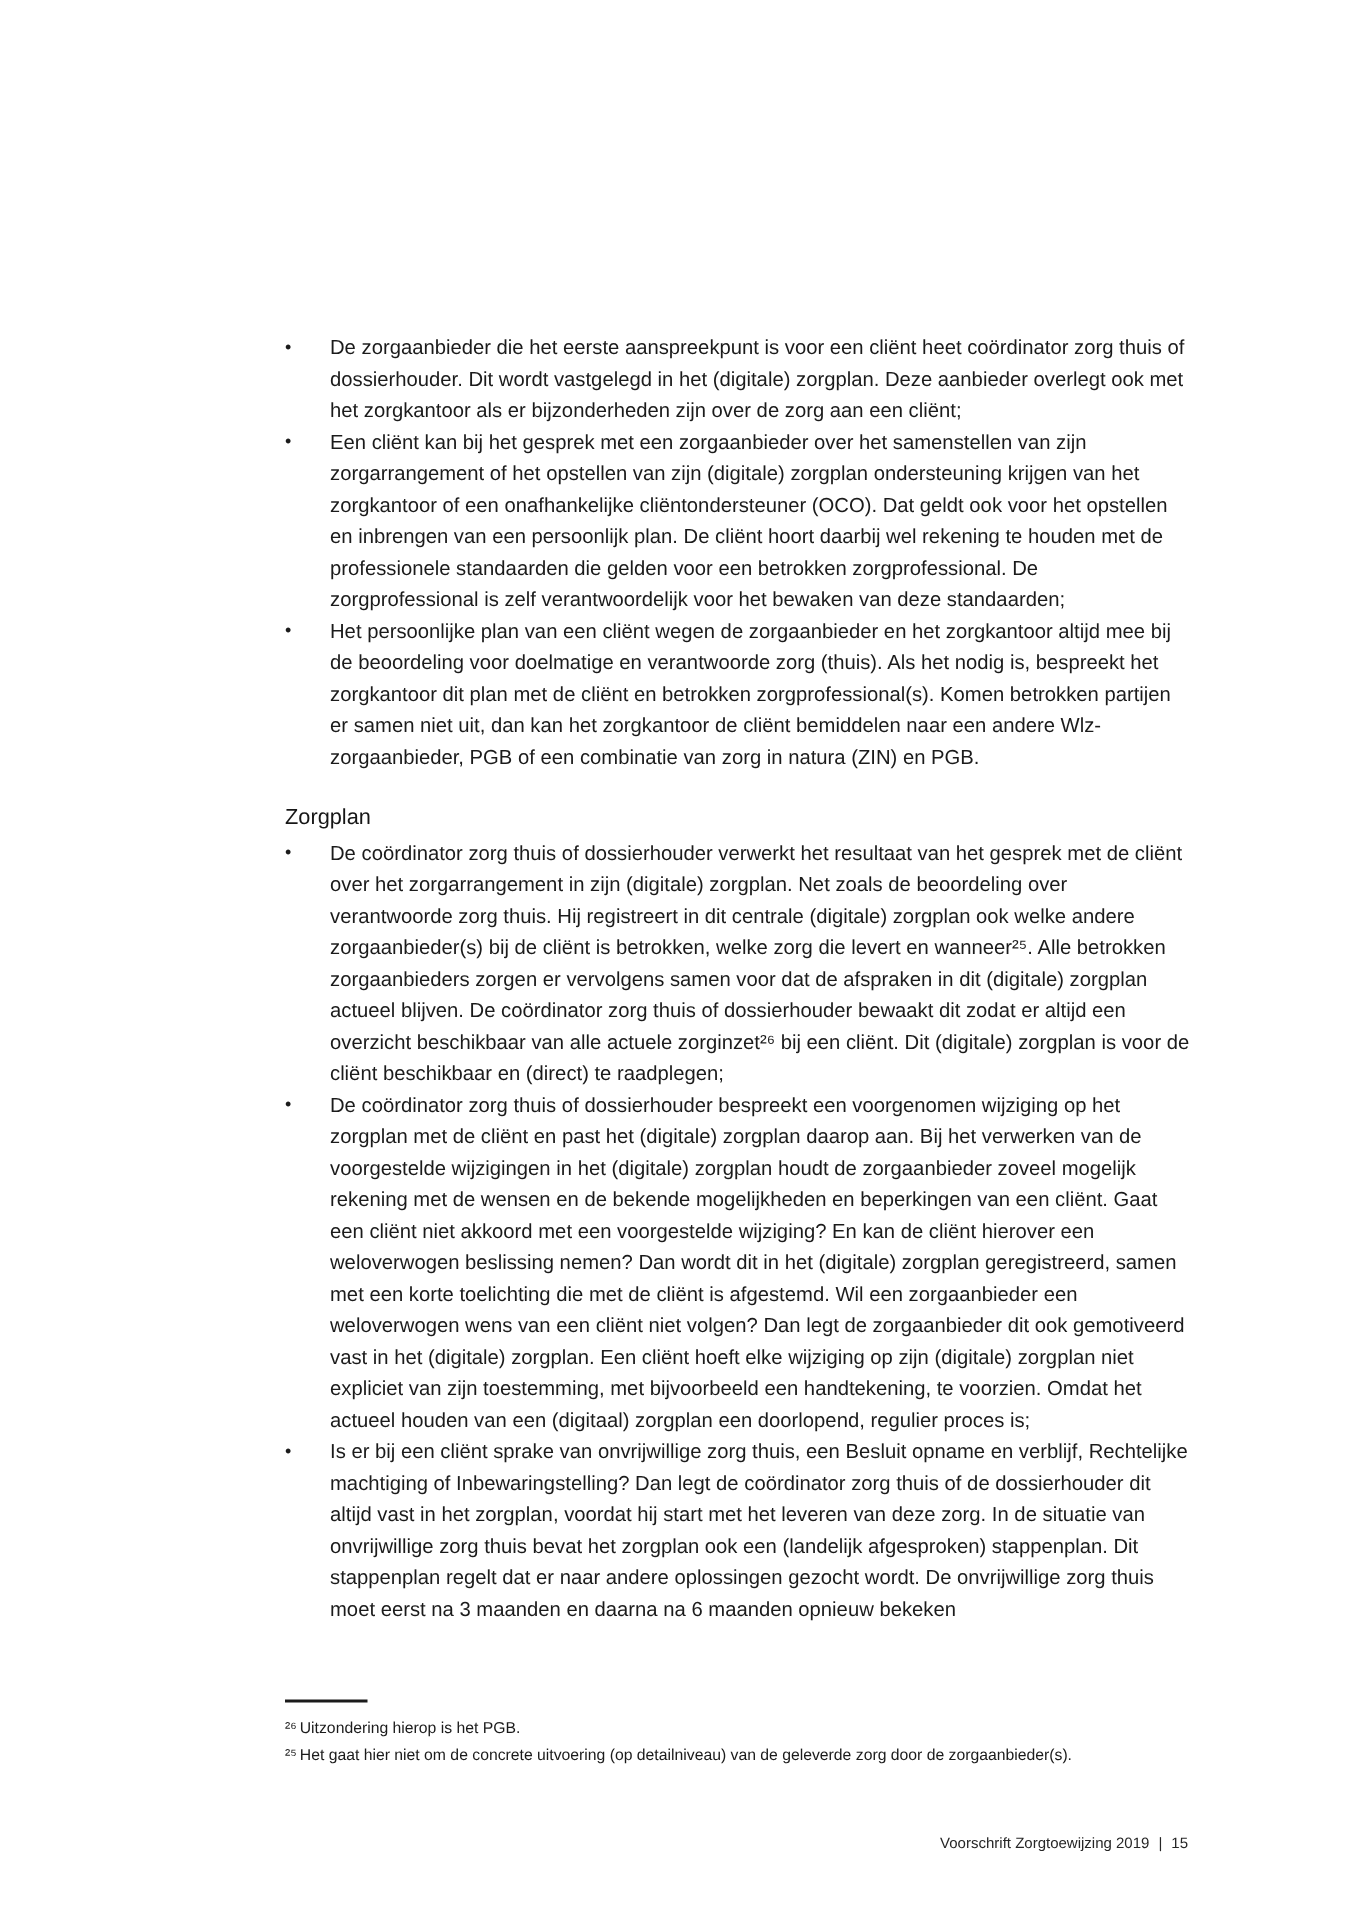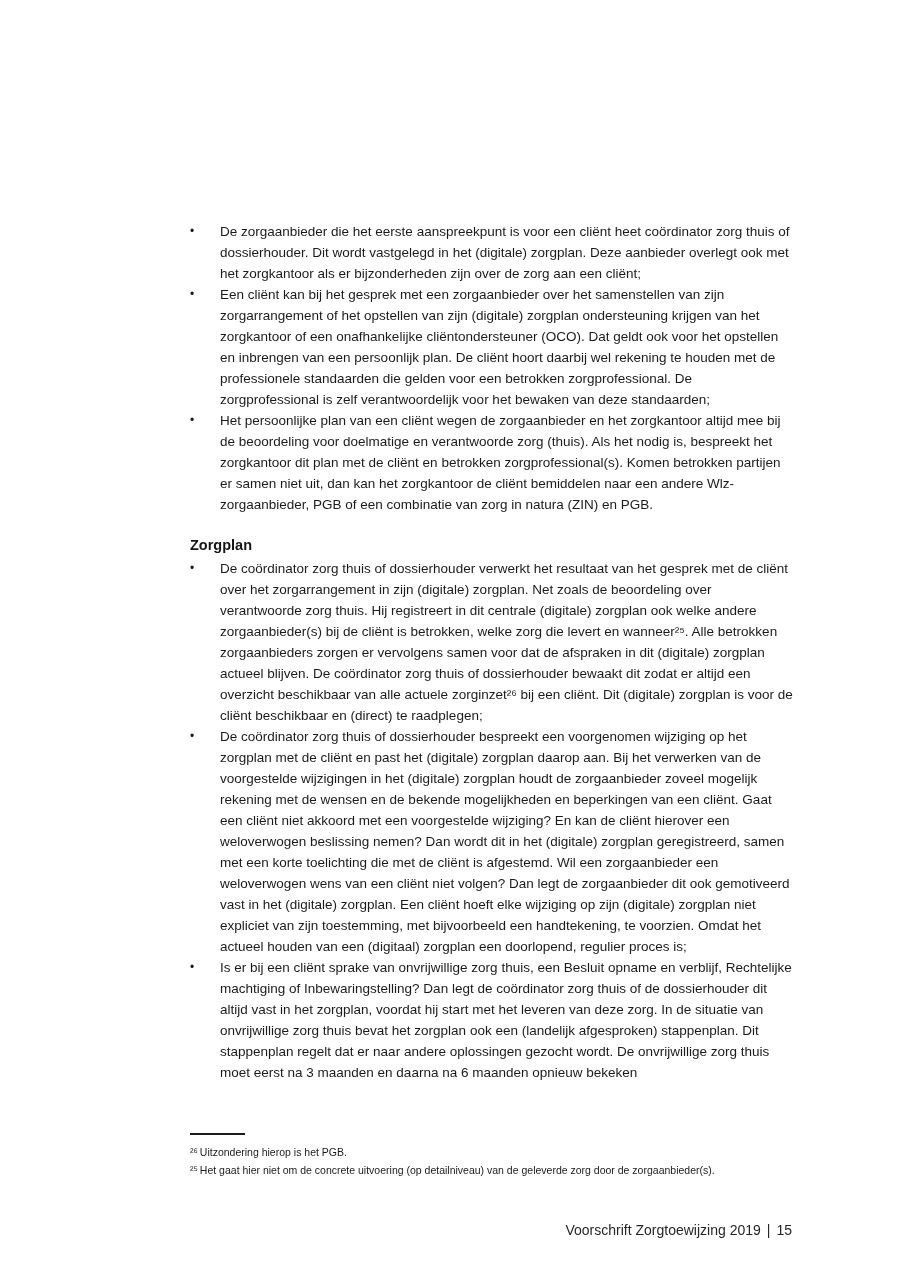"Zorgplan" .section-heading { font-weight: bold -> normal }
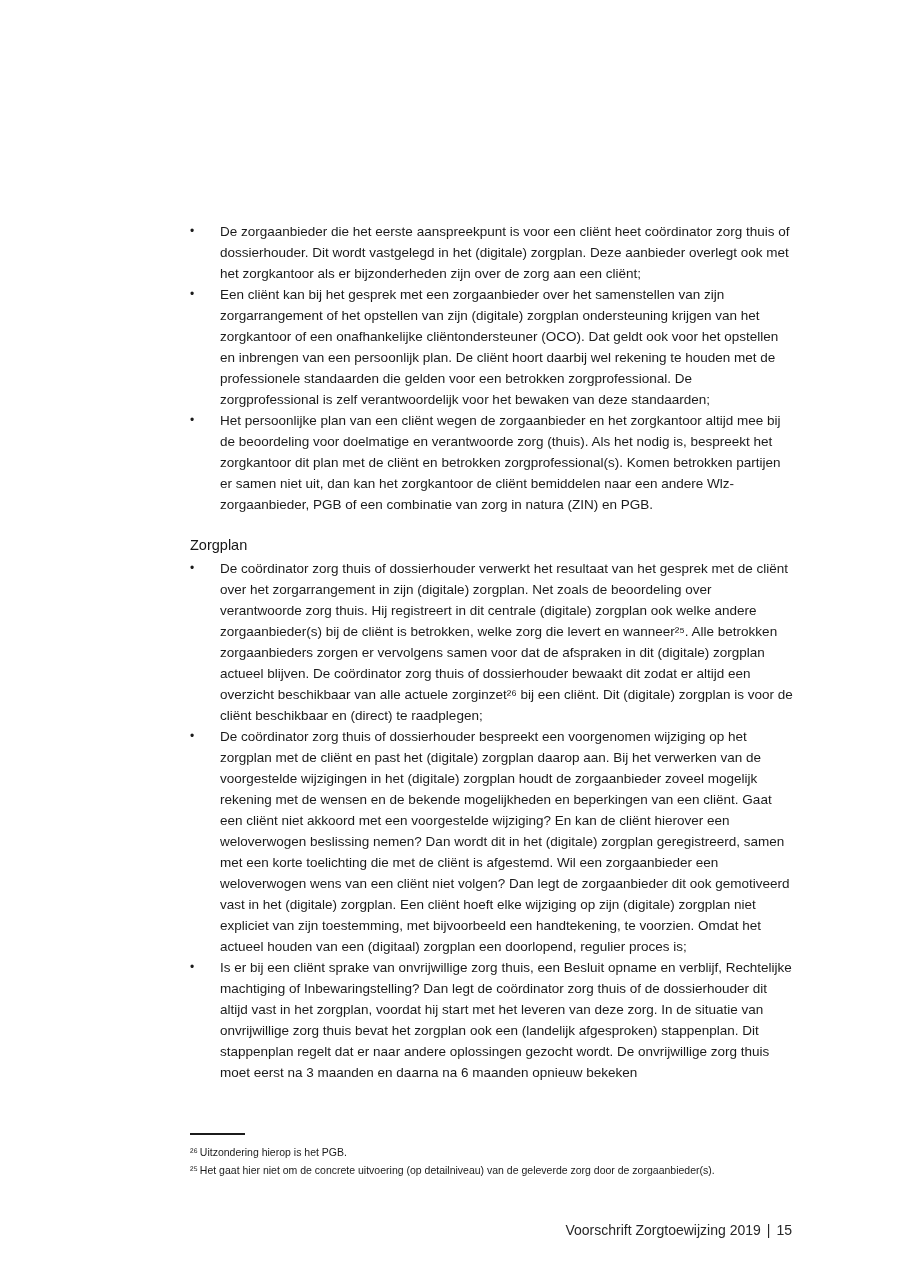"Voorschrift Zorgtoewijzing 2019 | 15" .page-footer { font-size: 14px -> 10px }
